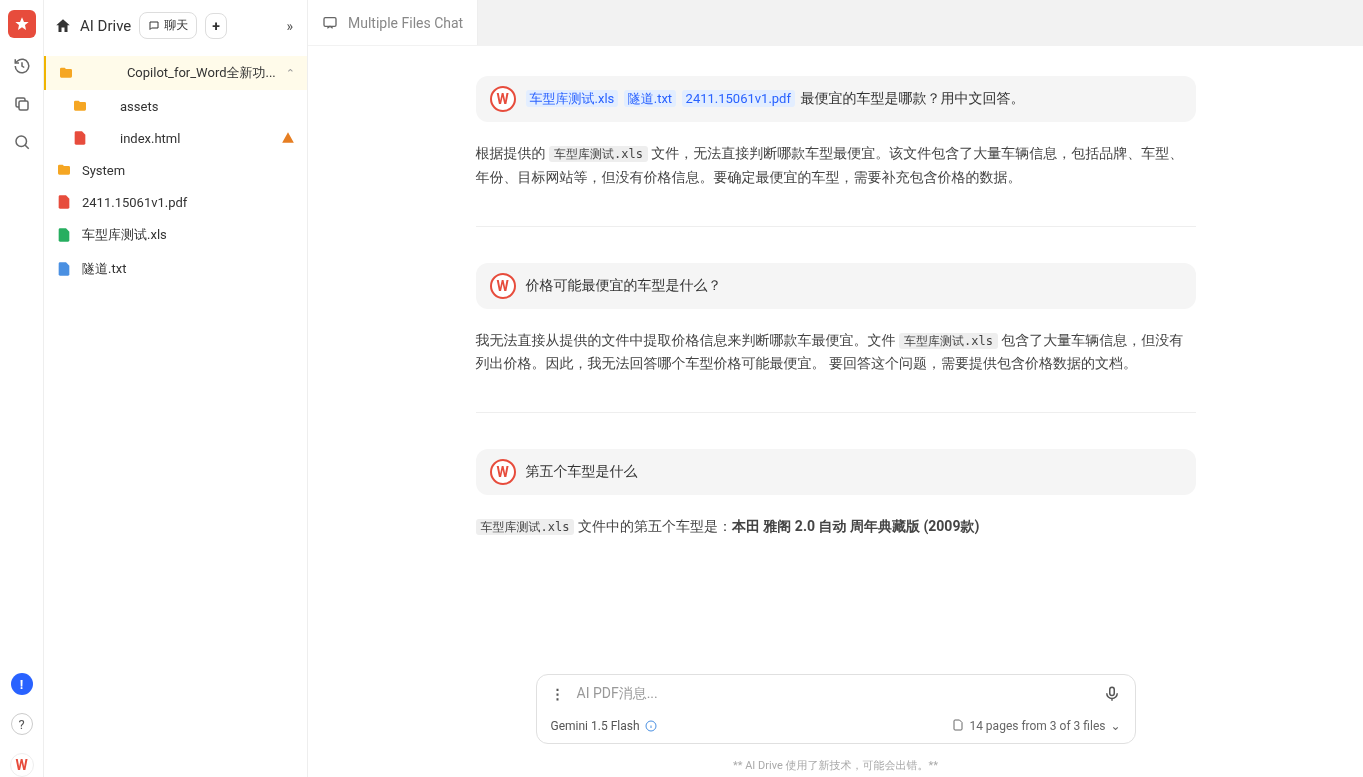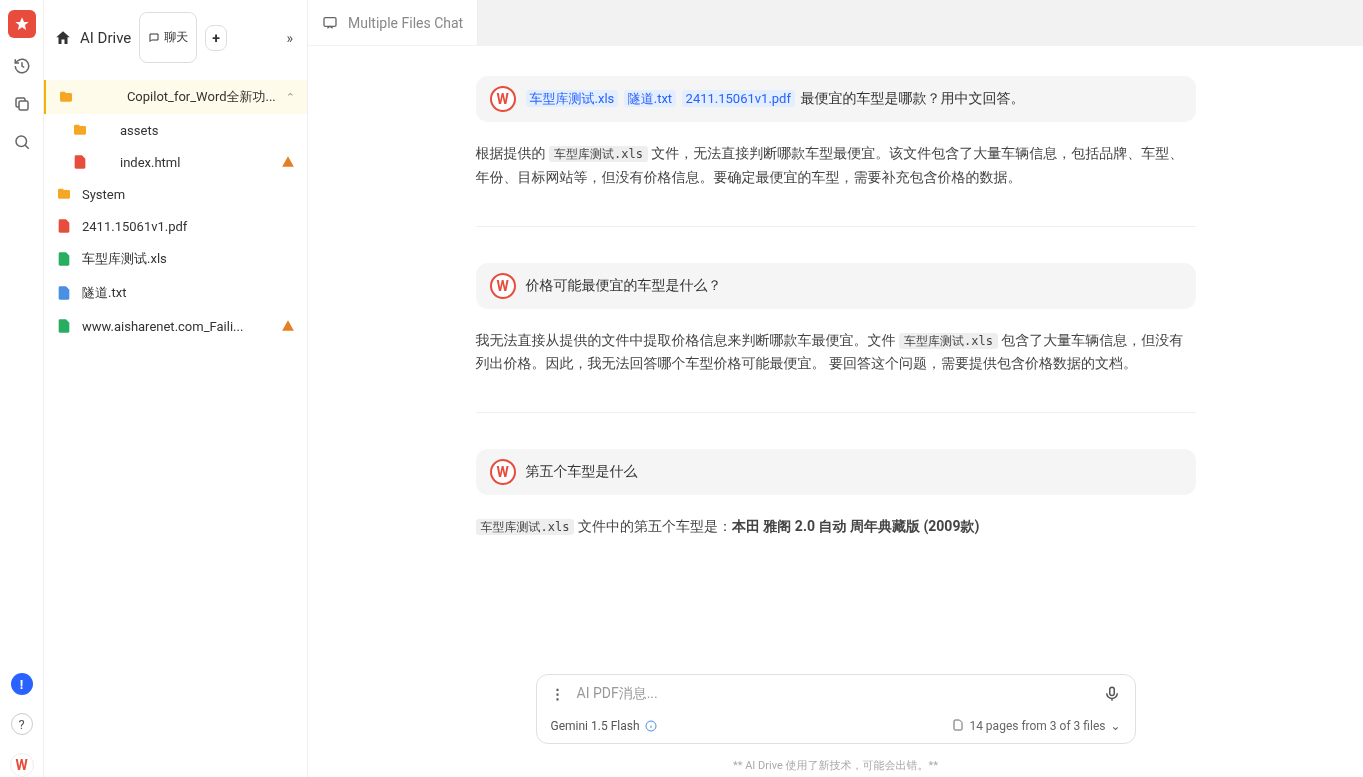"聊天" .chip { padding: 16px 8px -> 4px 8px }
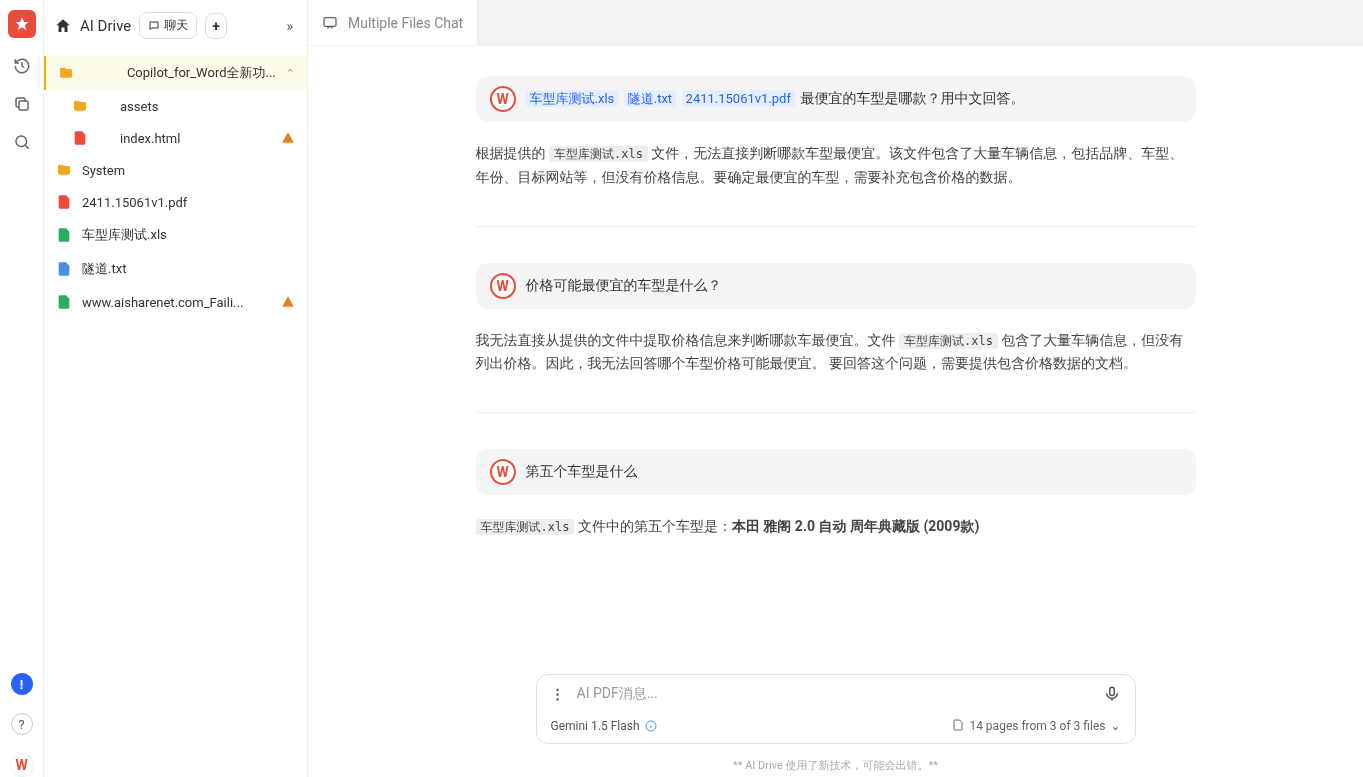"www.aisharenet.com_Faili..." div.tree-item { html: <div> <svg> <path></path> </svg> <span>www.aisharenet.com_Faili...</span> <svg> <path></path> </svg> </div> -> none }
